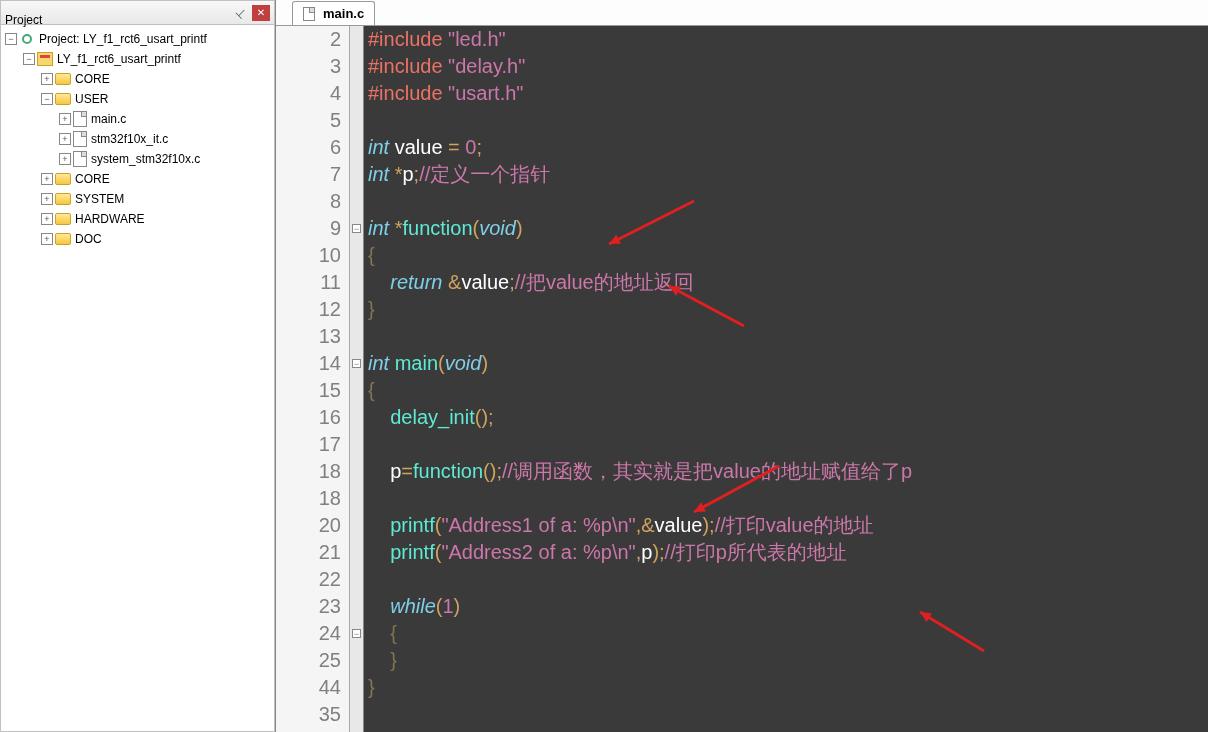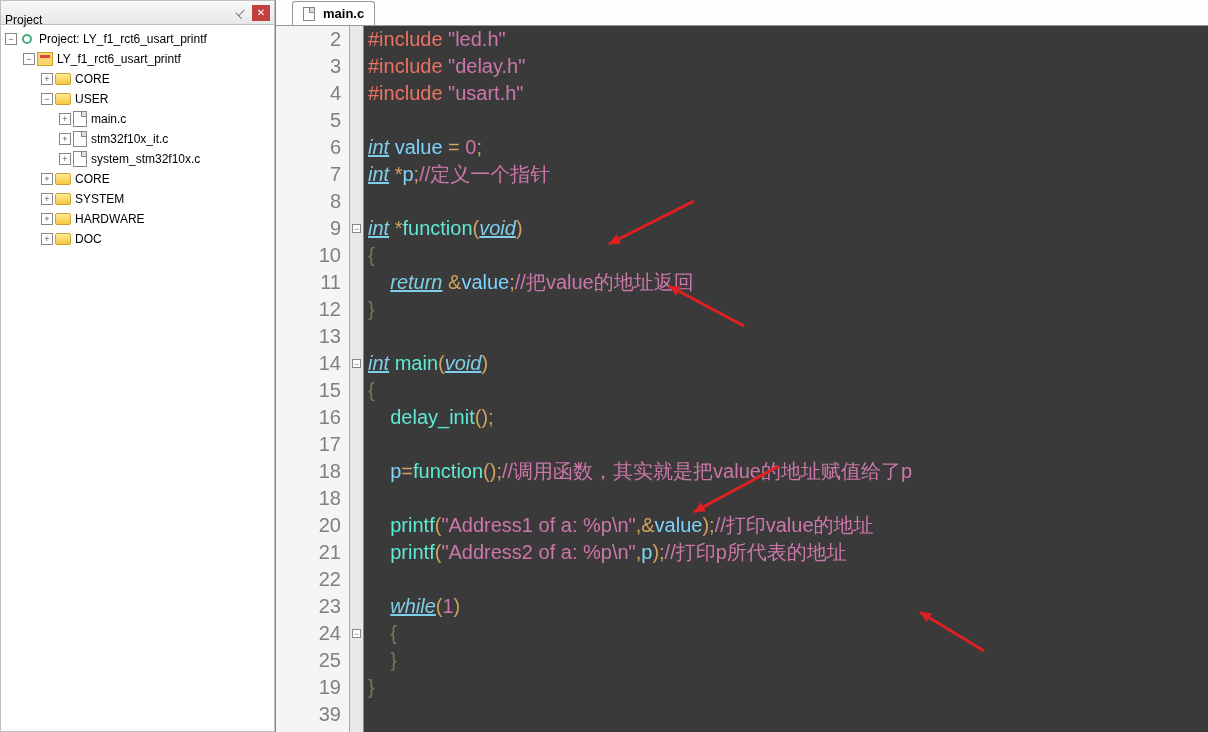"int" .kw { text-decoration: underline -> none }
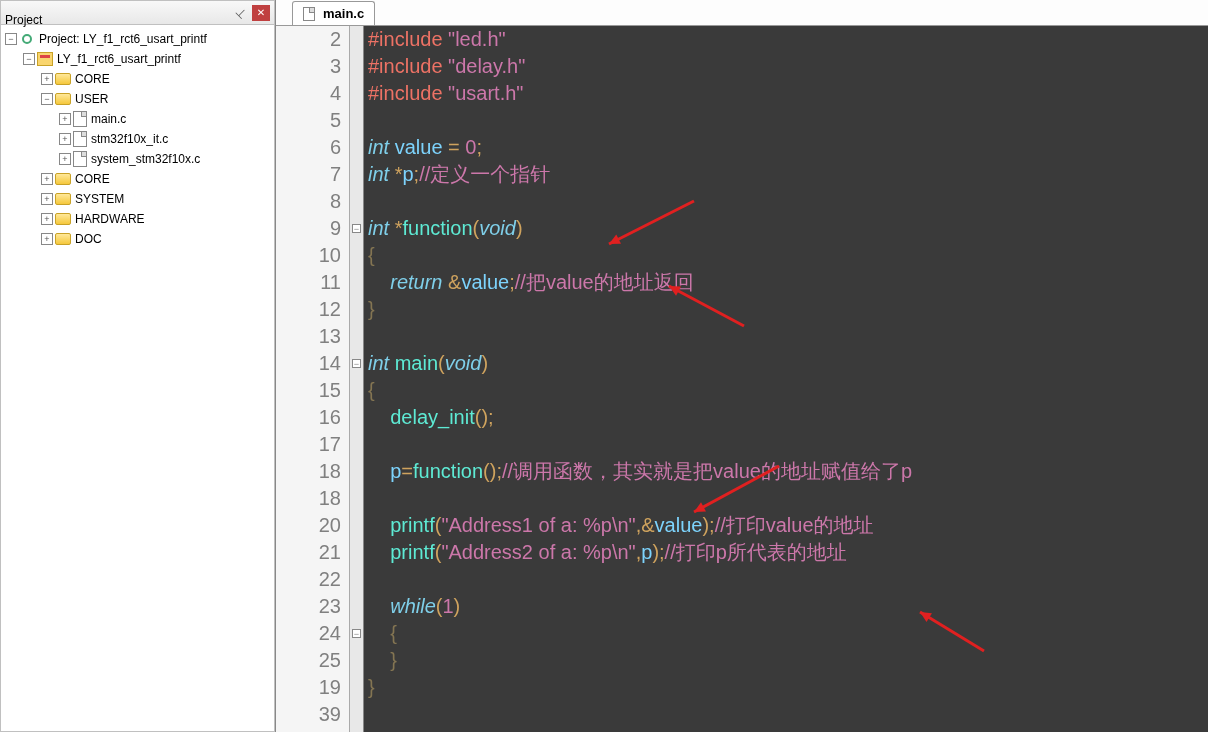"value" .id { color: #7dd3fc -> #ffffff }
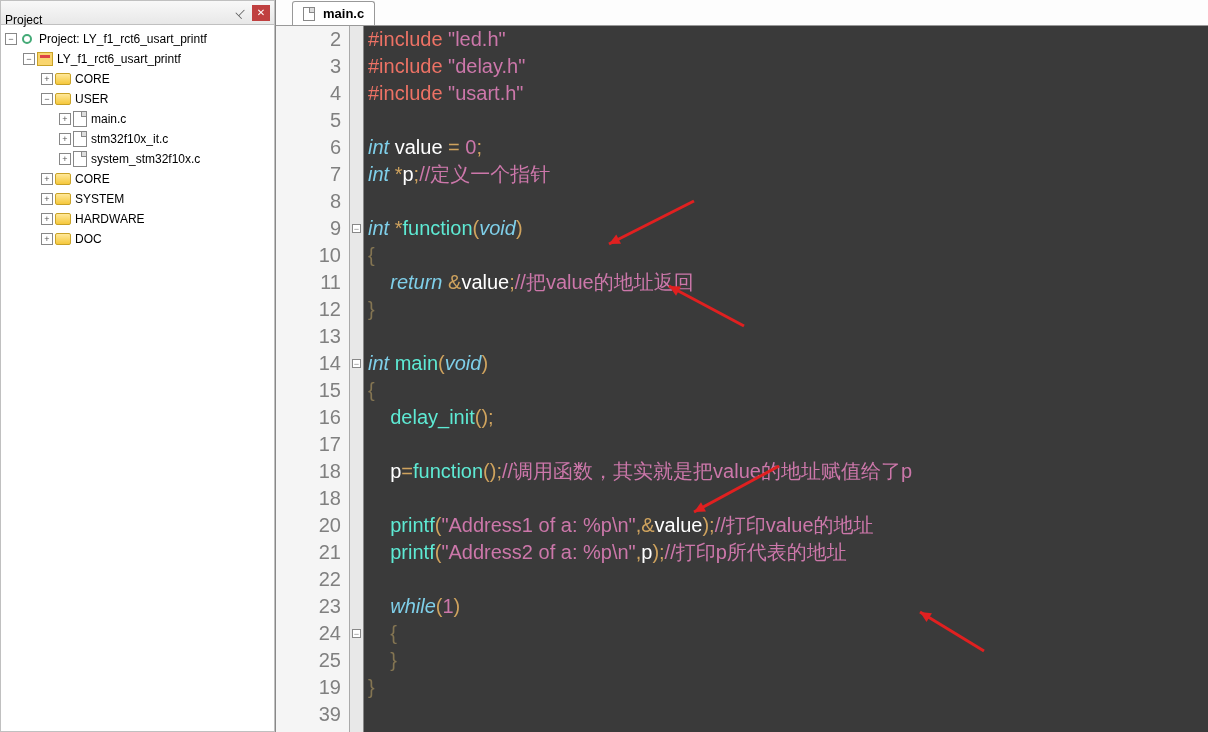"19" div.ln { text: 19 -> 44 }
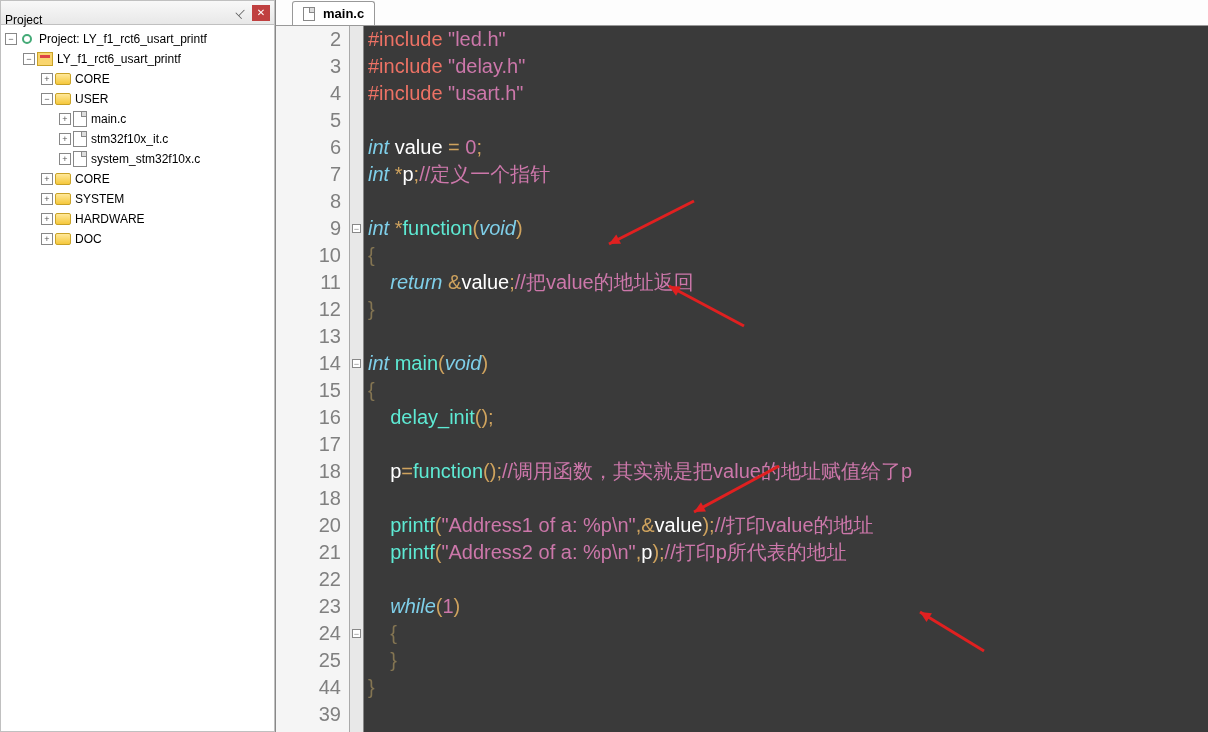"39" div.ln { text: 39 -> 35 }
